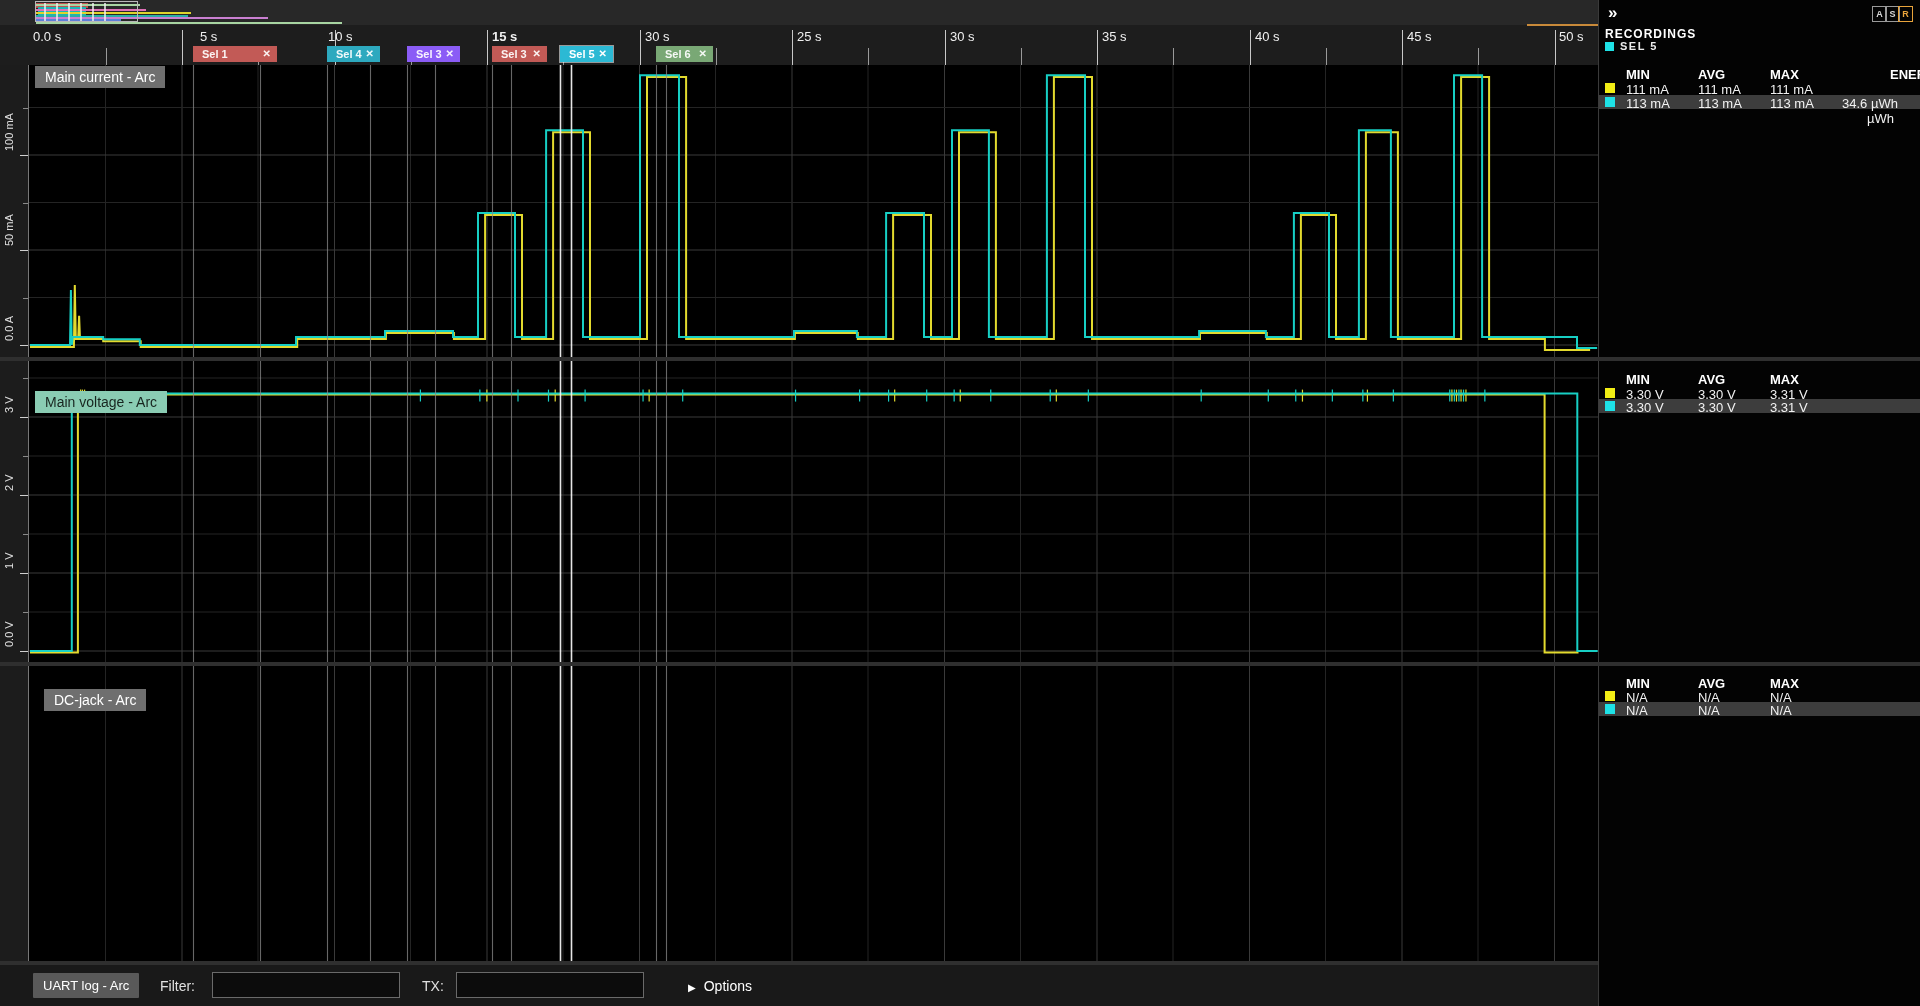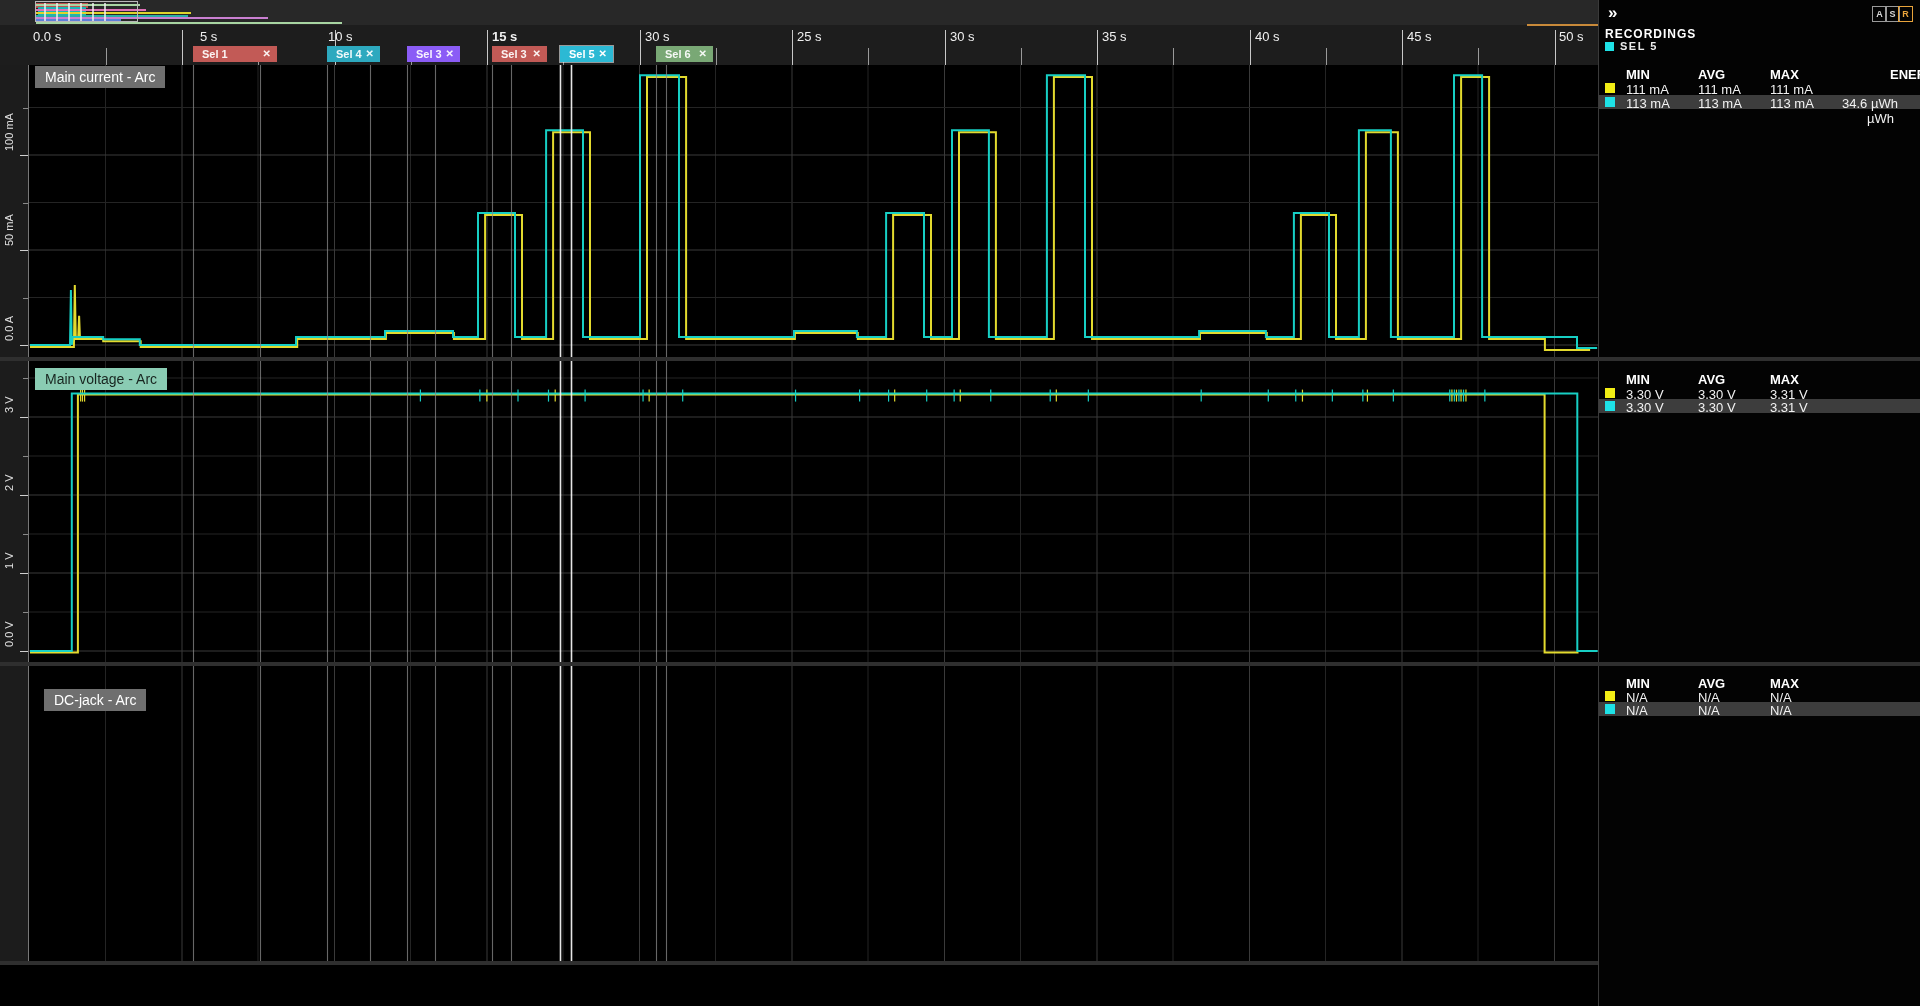"Main voltage - Arc" .panel-title.teal { margin-top: none -> 23px }
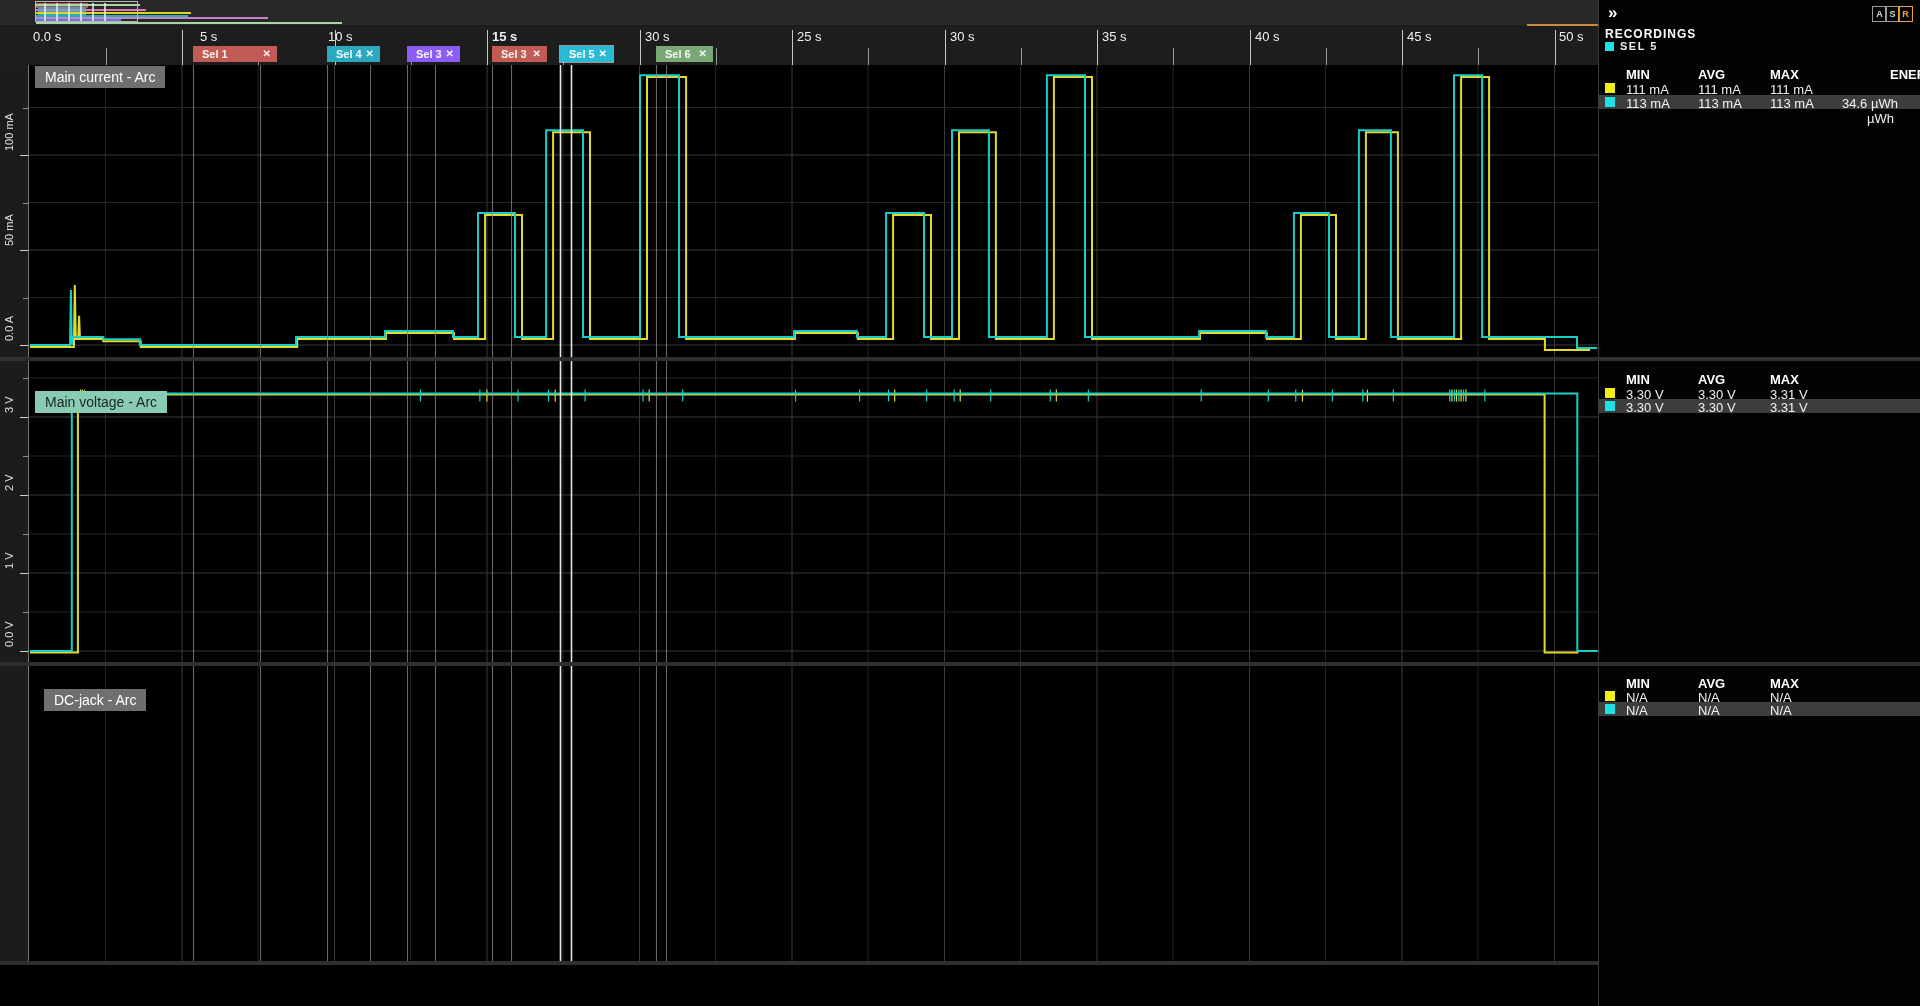"UART log - Arc" div.abs { html: none -> <div> <div>UART log - Arc</div> <div>Filter:</div> <input> <div>TX:</div> <input> <div><span>▶</span><span>Options</span></div> </div> }
